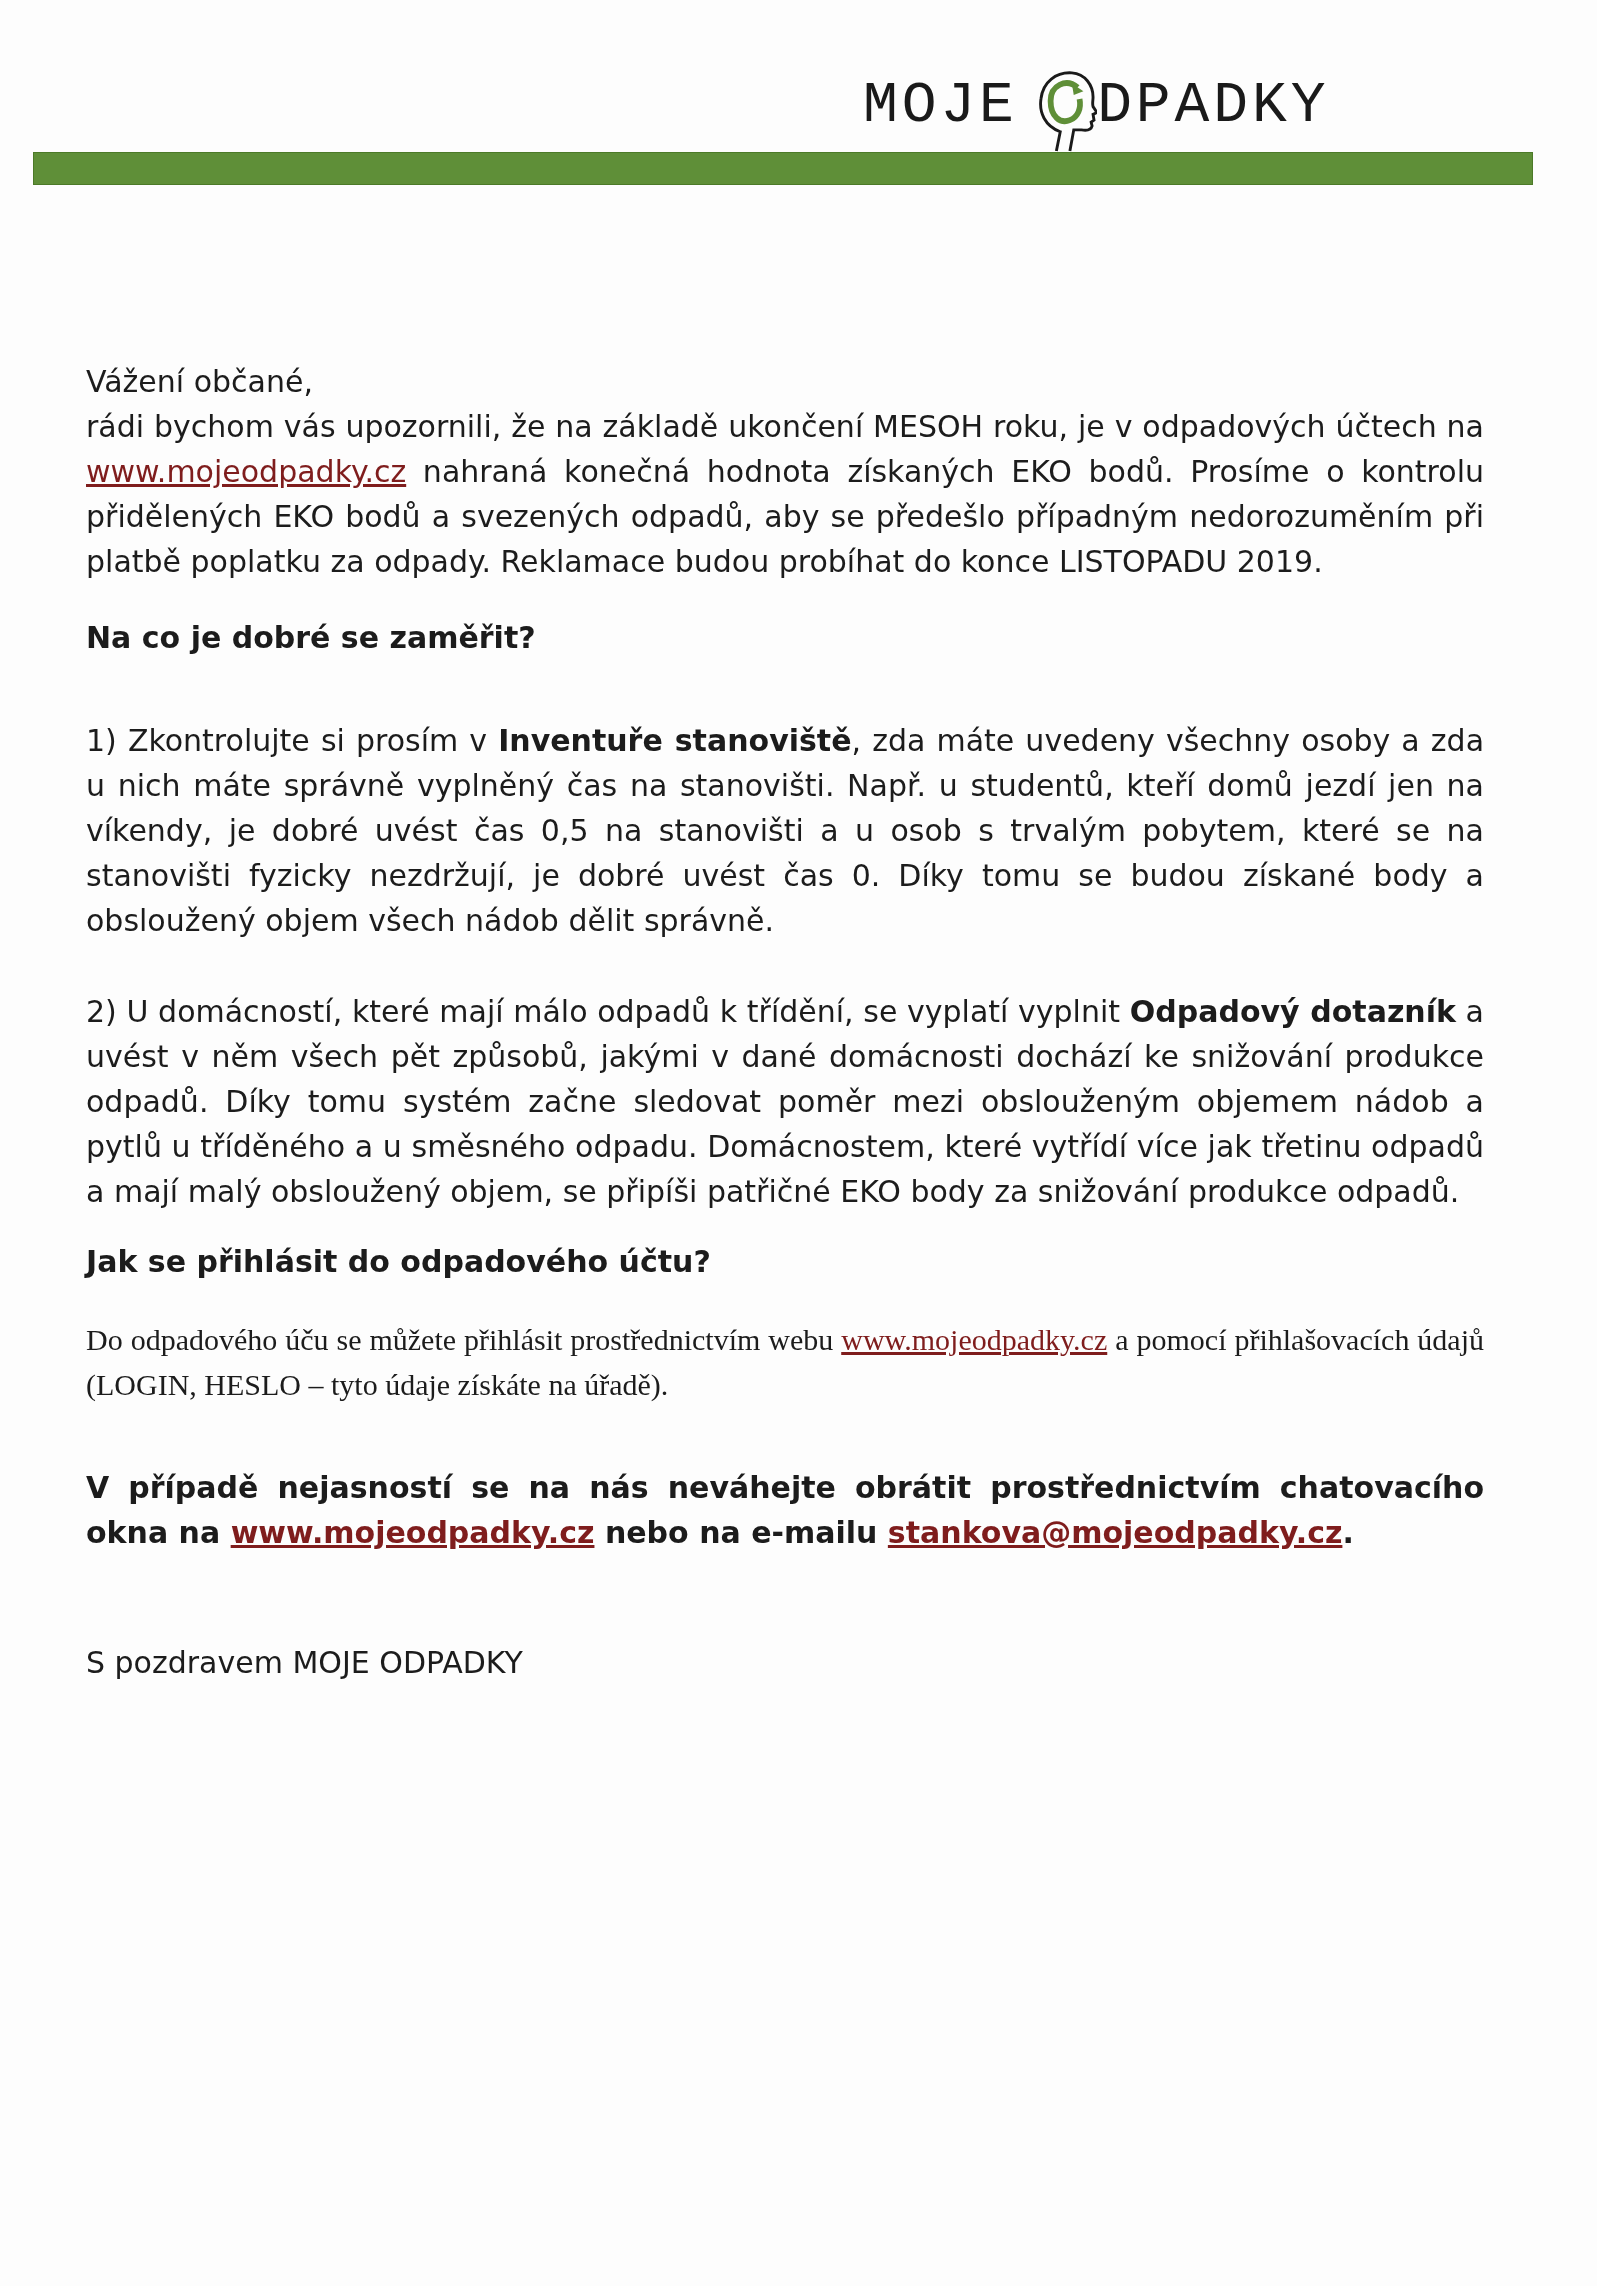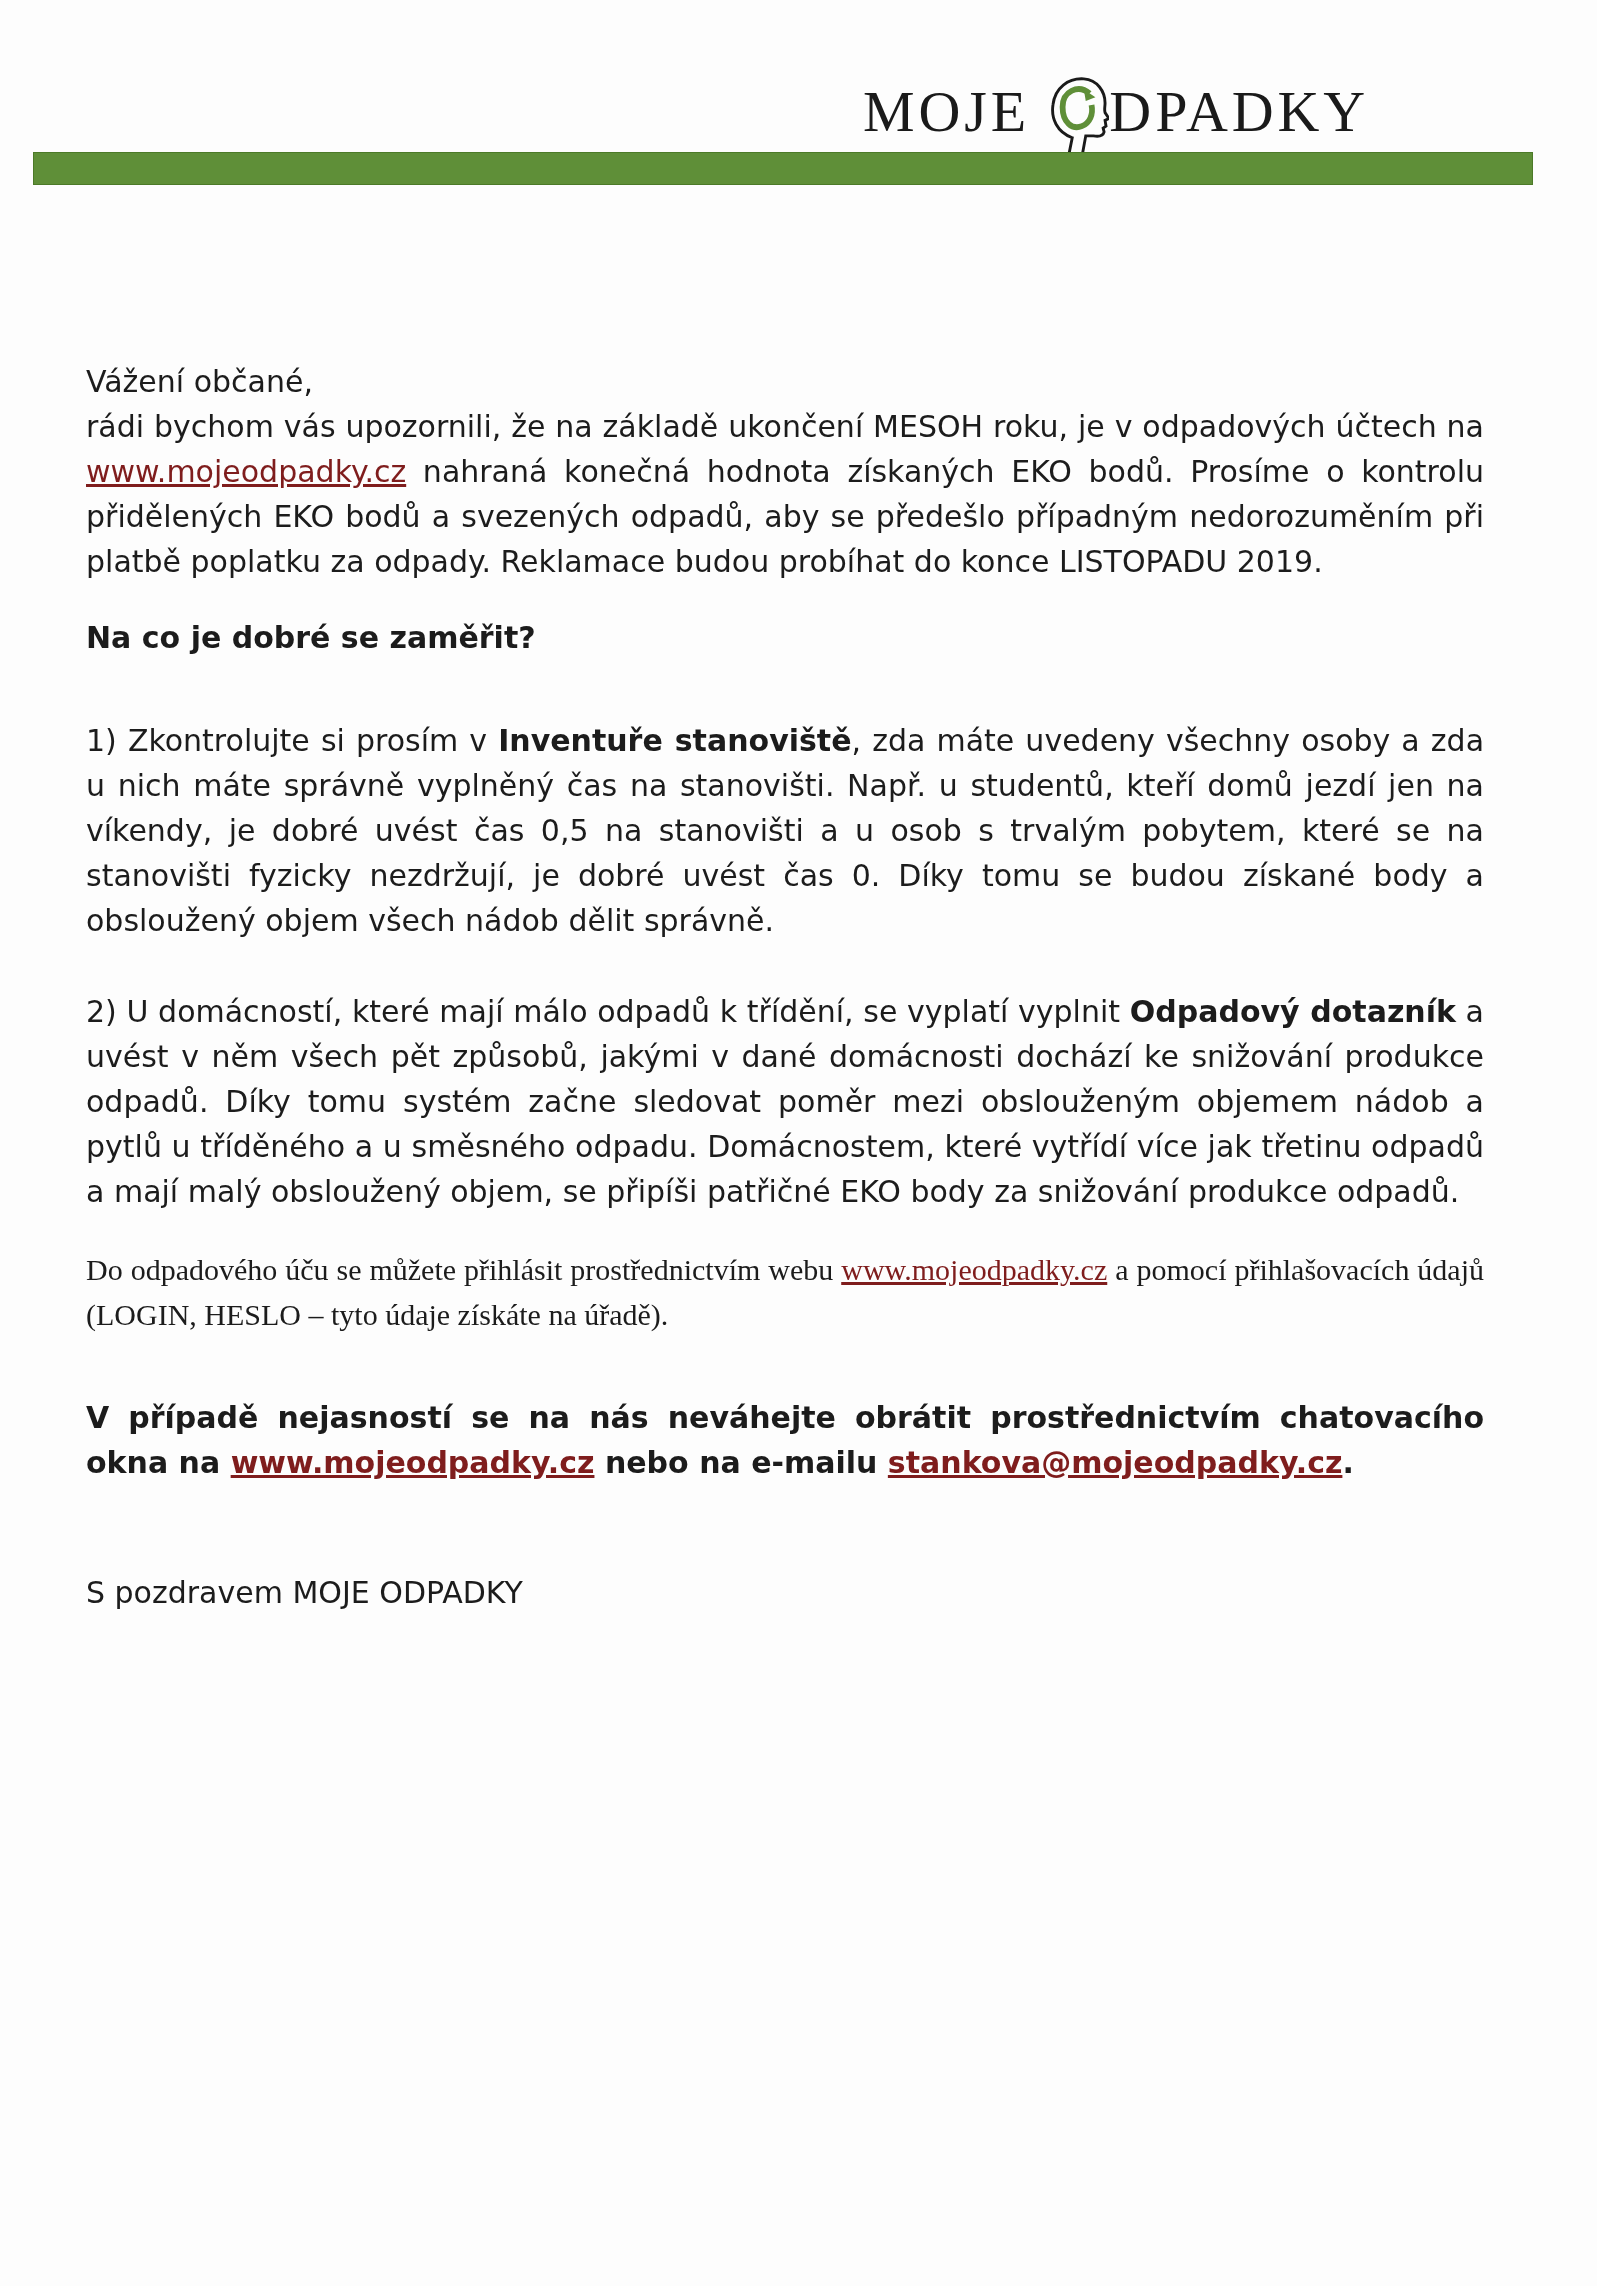"MOJE" .logo { font-family: Liberation Serif, serif -> Liberation Mono, monospace; top: 72px -> 66px }
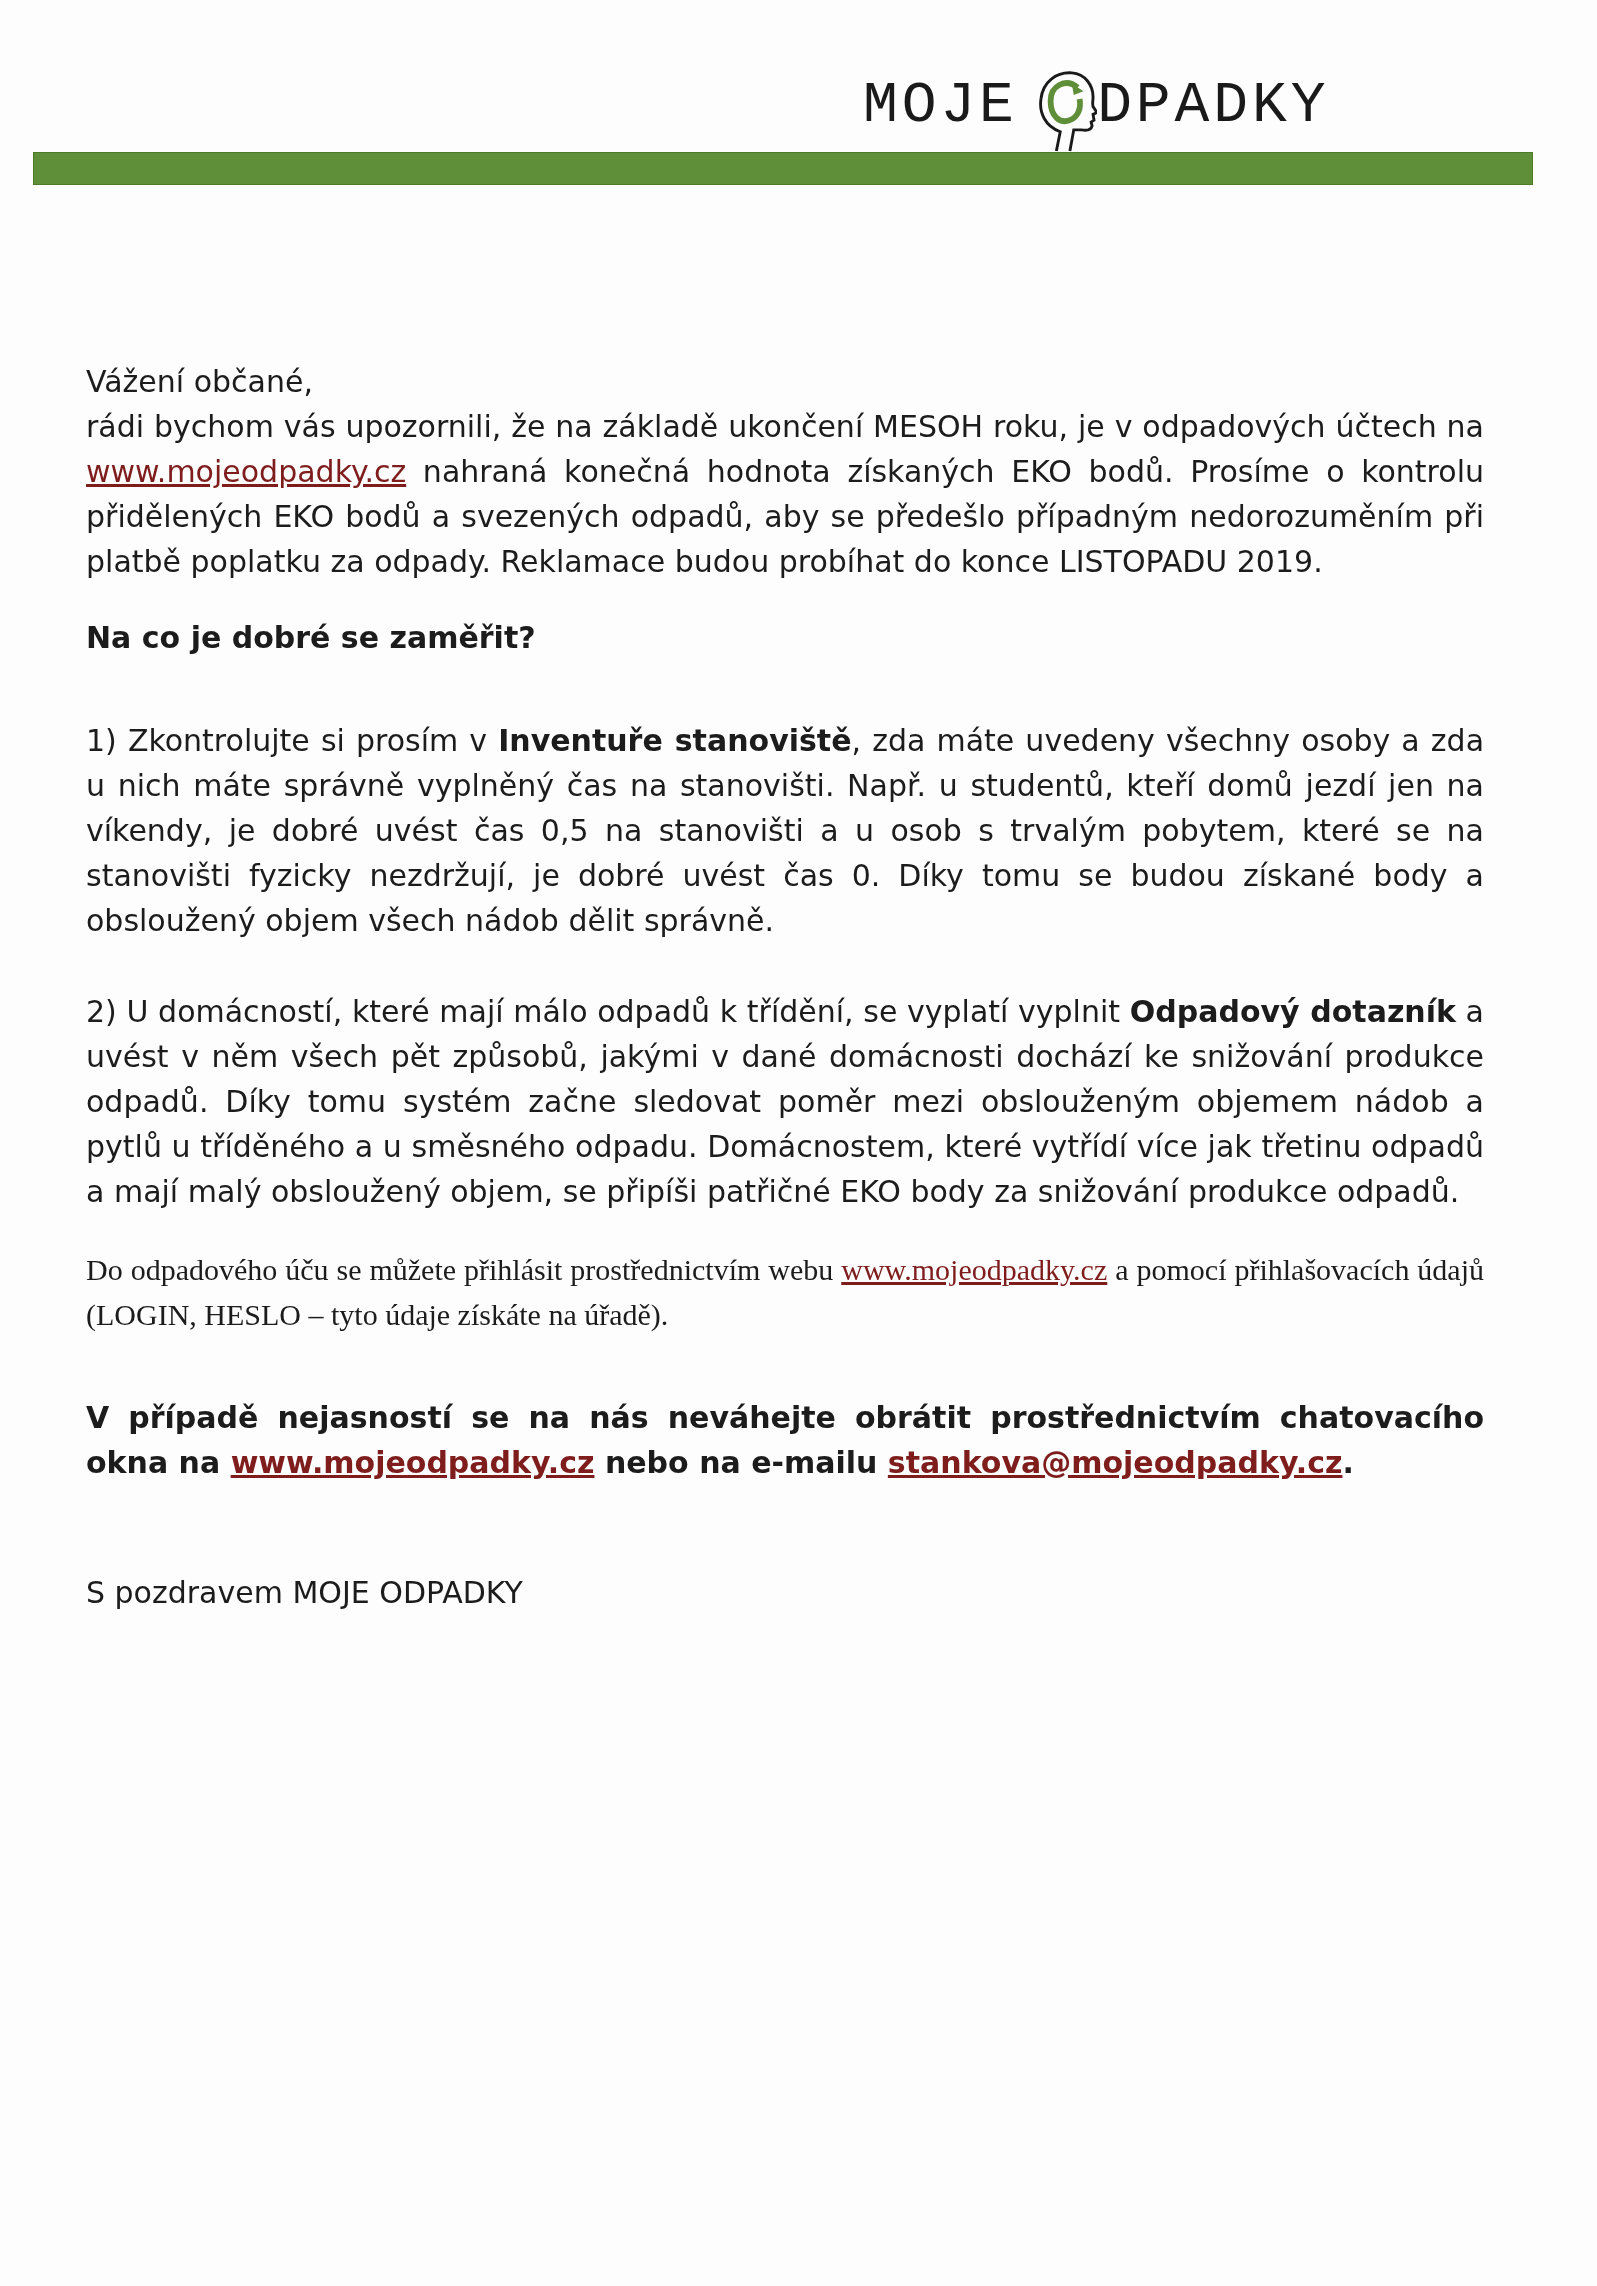"Jak se přihlásit do odpadového" p.h2 { html: none -> <p>Jak se přihlásit do odpadového účtu?</p> }
